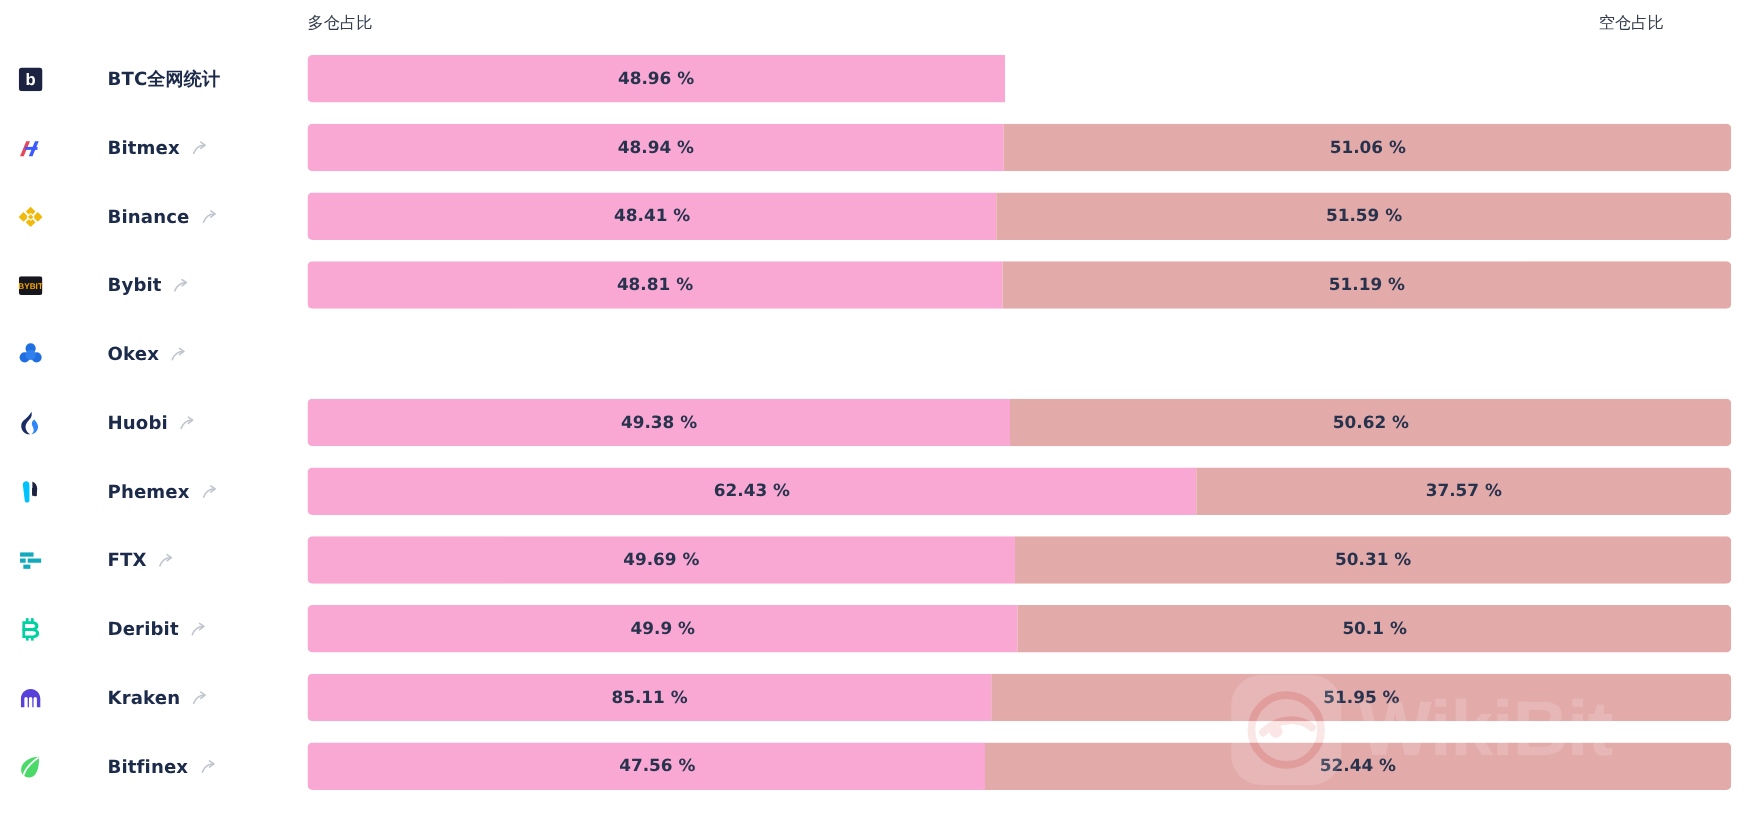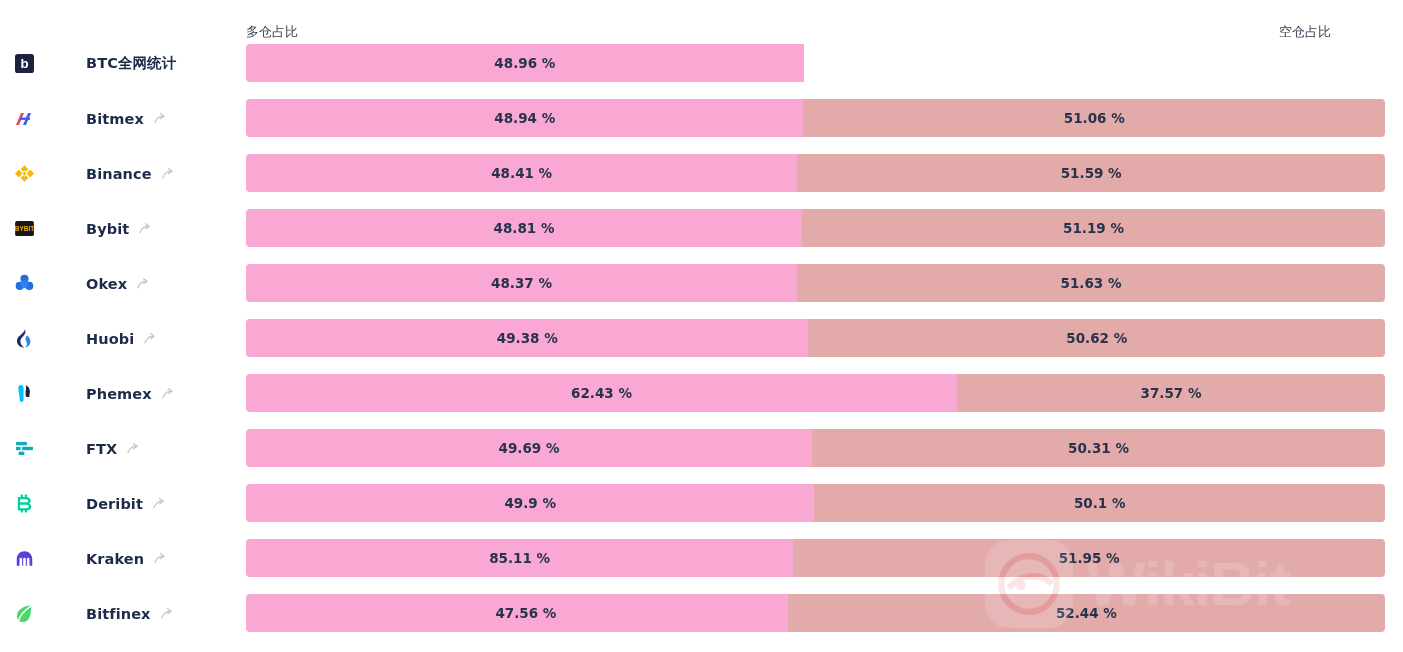"多仓占比" .hdr { top: 17px -> 3px }
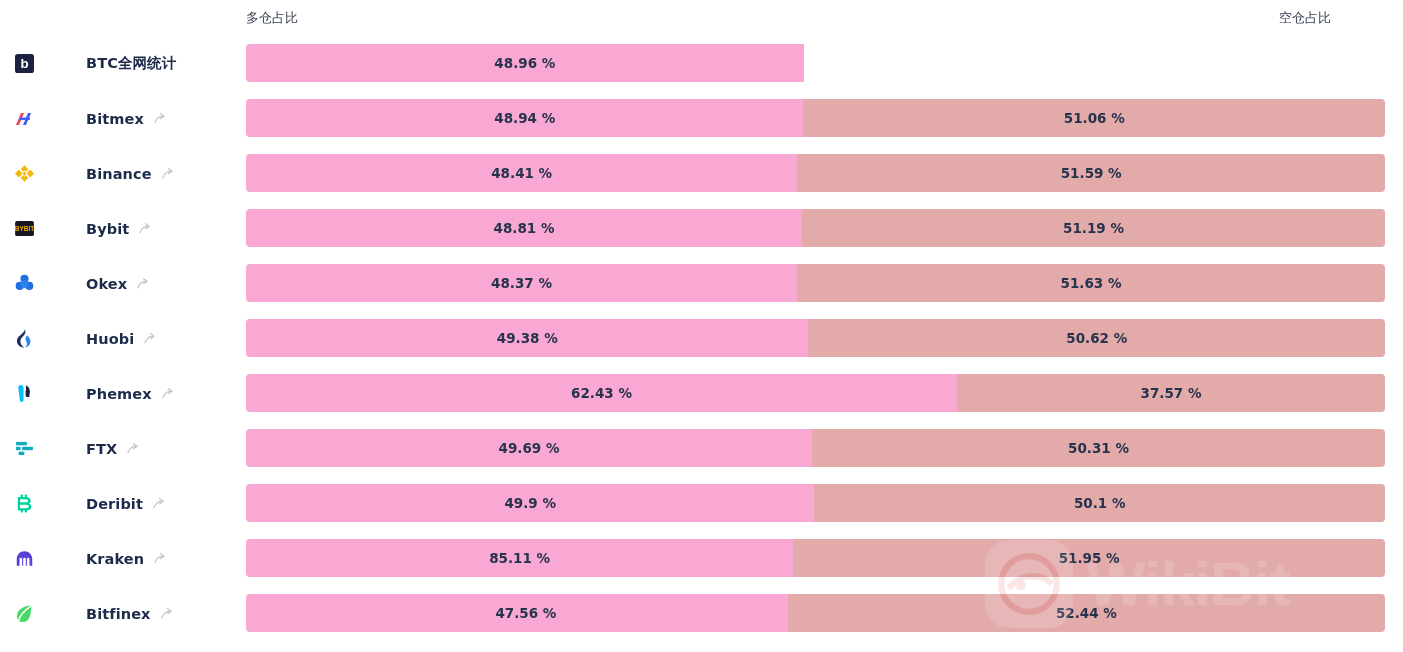"48.37 %" div.bar-track { html: <div> <div> <span>48.37 %</span> </div> <div> <span>51.63 %</span> </div> </div> -> none }
